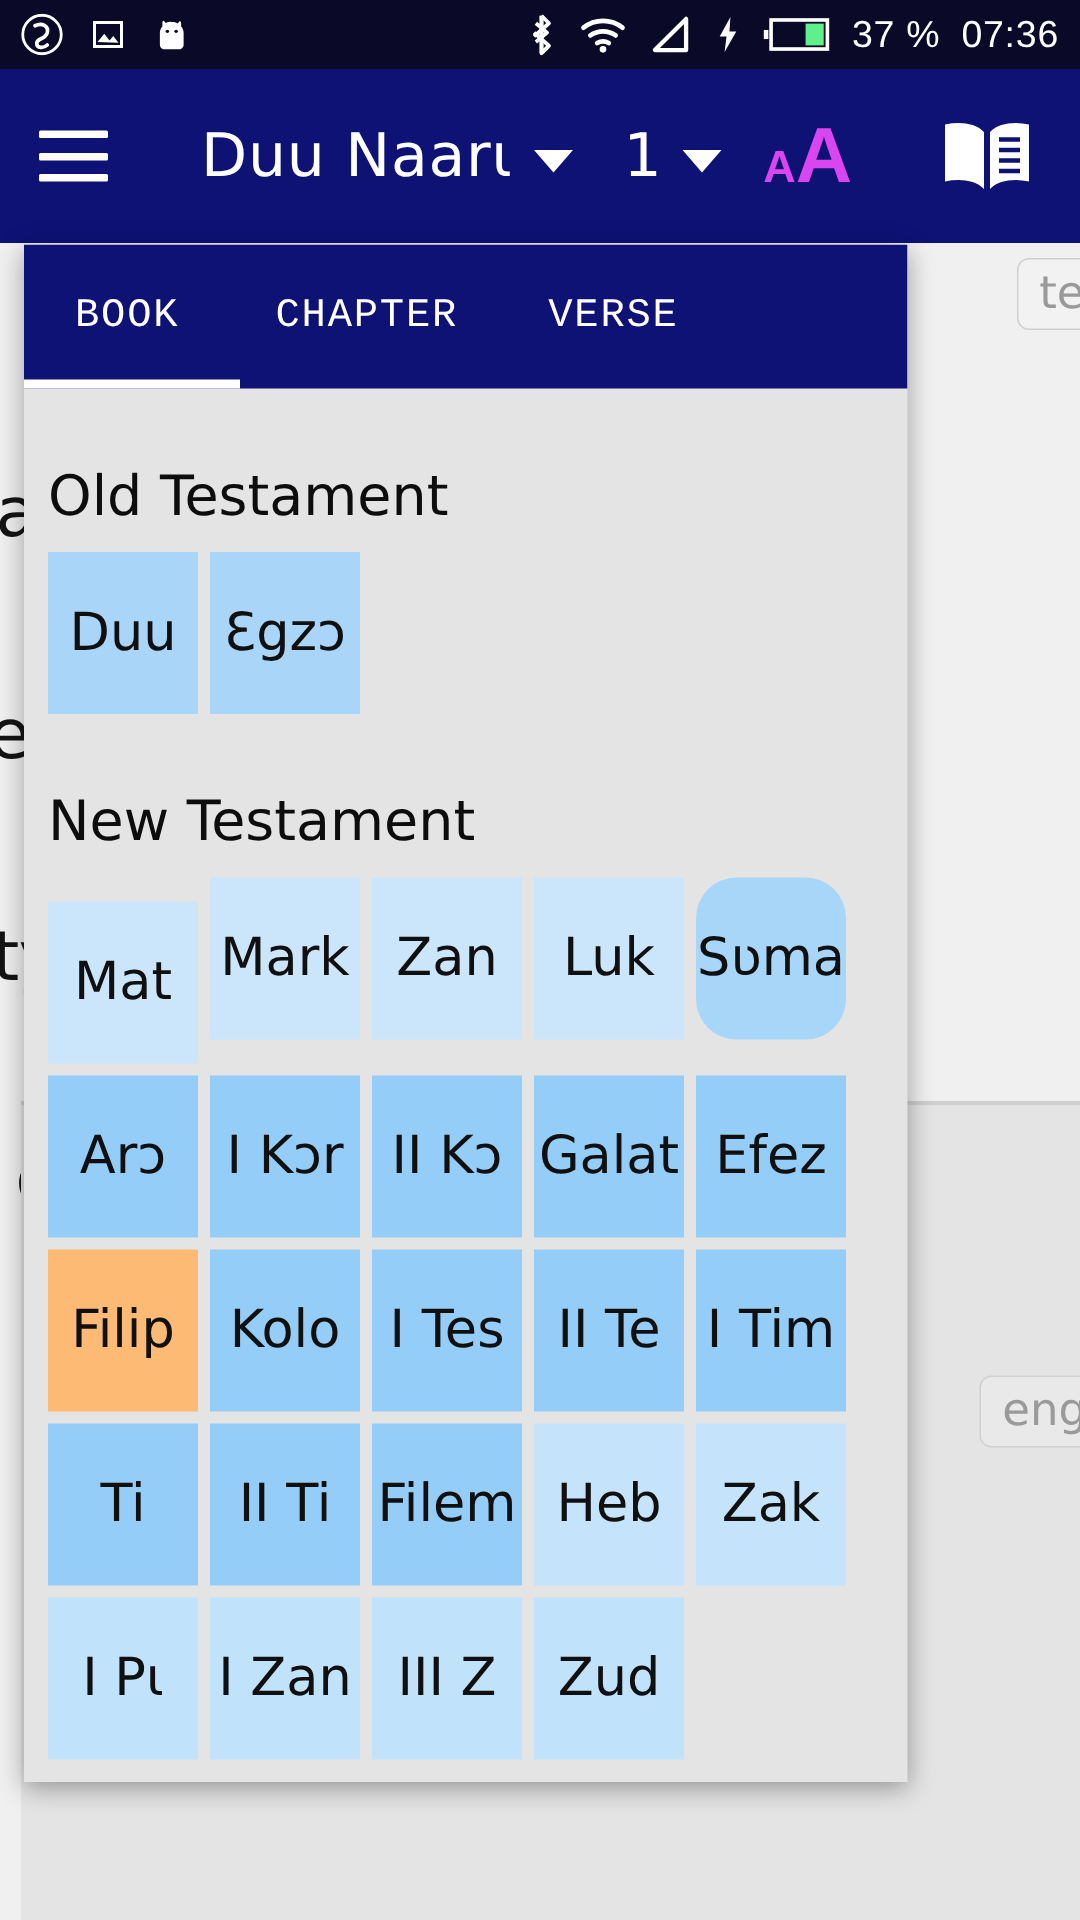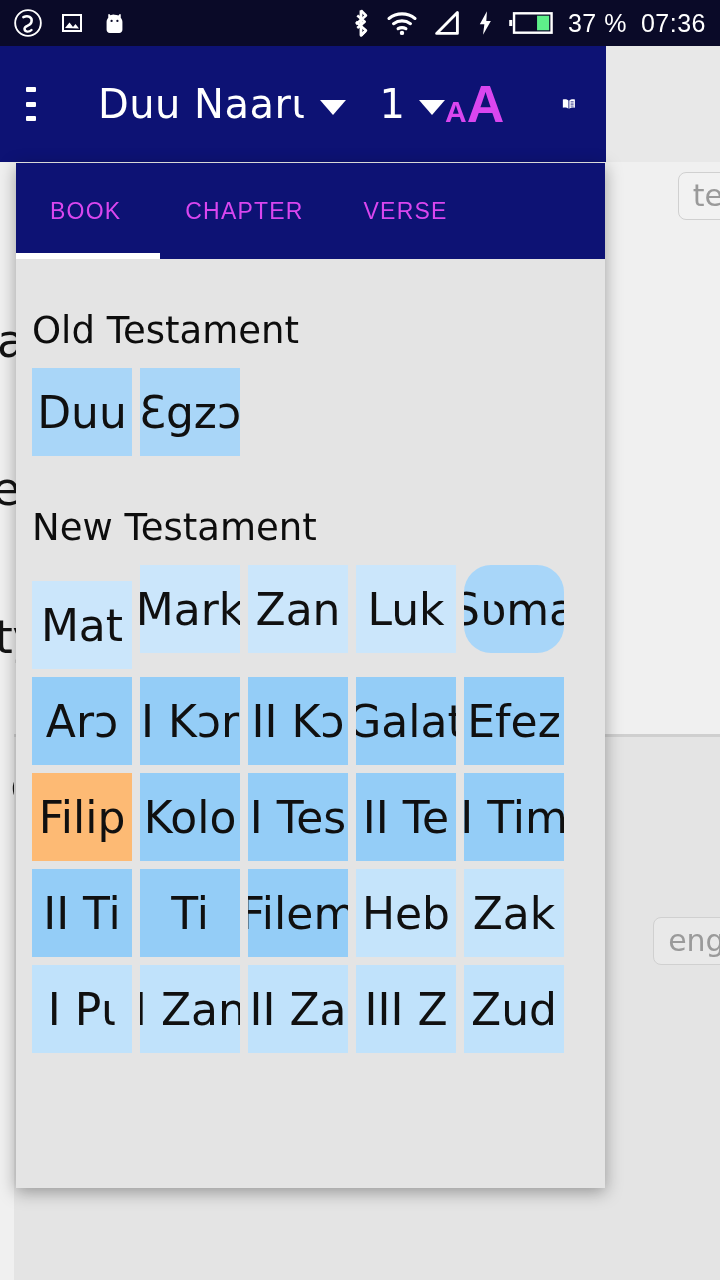"Duu Naarɩ" .appbar { width: 606px -> 720px }
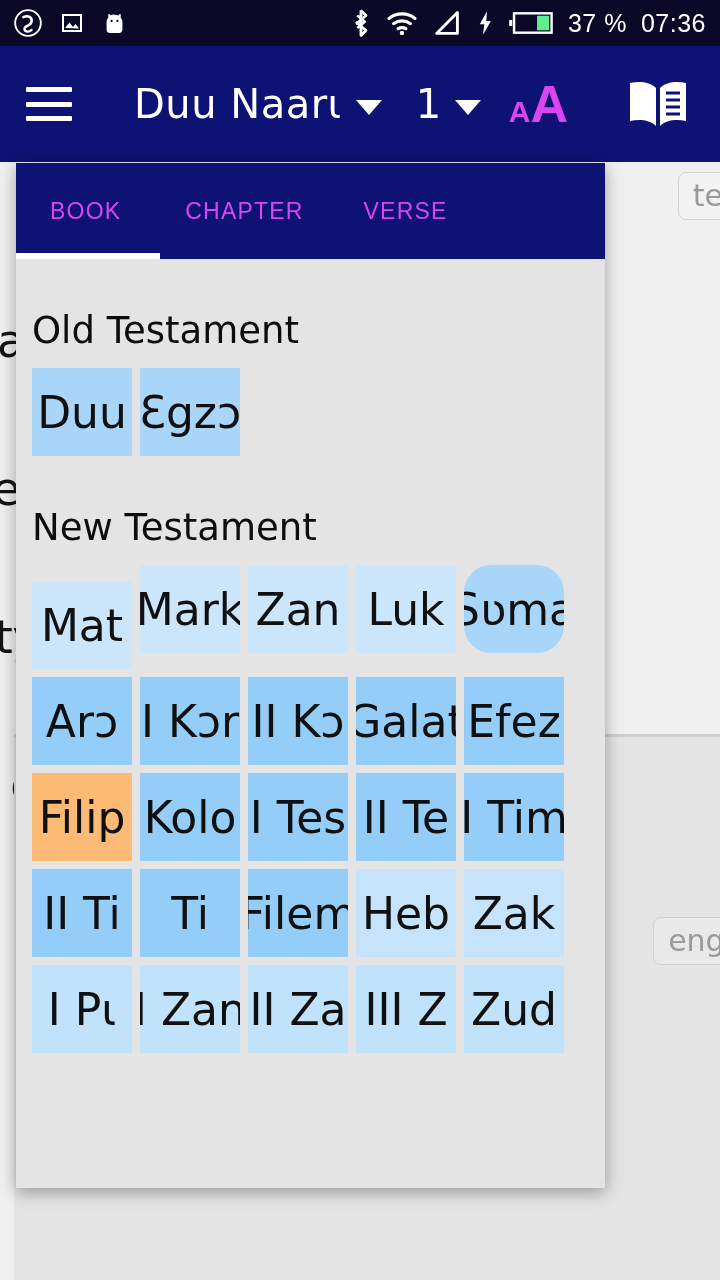"BOOK" .tab { color: #d946ef -> #ffffff; font-family: Liberation Sans, sans-serif -> Liberation Mono, monospace; font-size: 23px -> 27px }
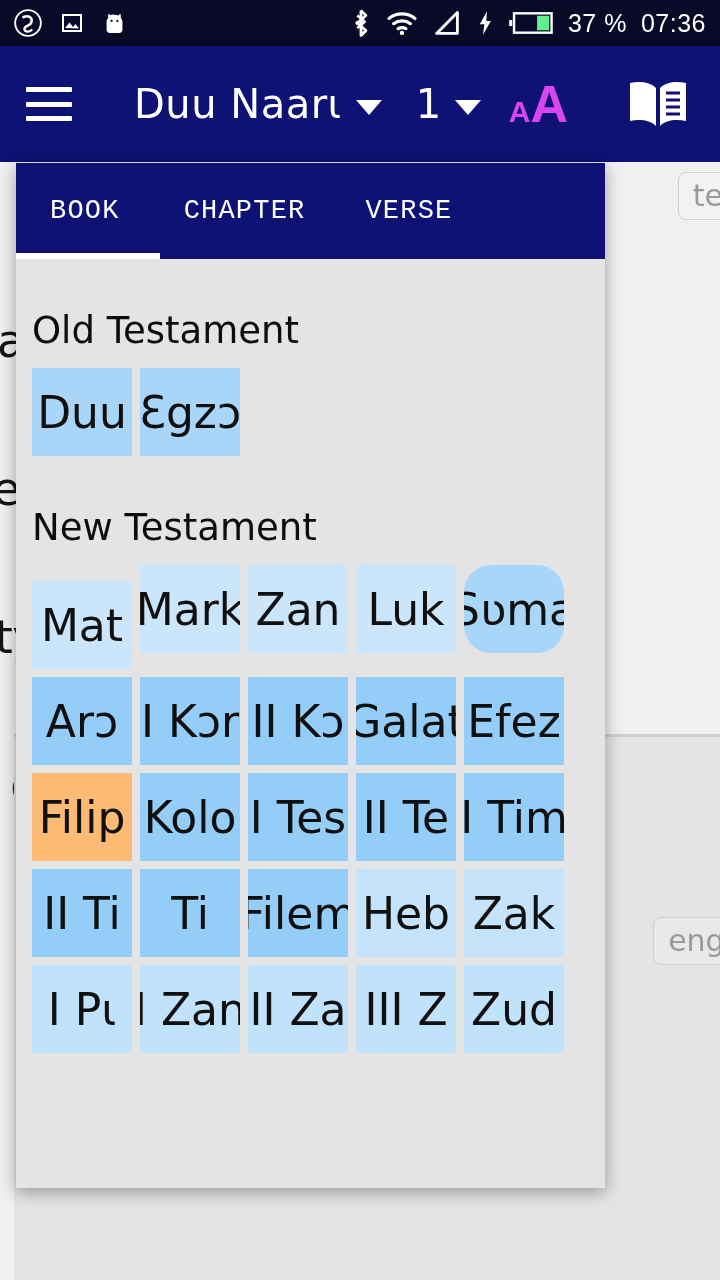"Duu" .tile { font-size: 44px -> 35px; height: 88px -> 108px }
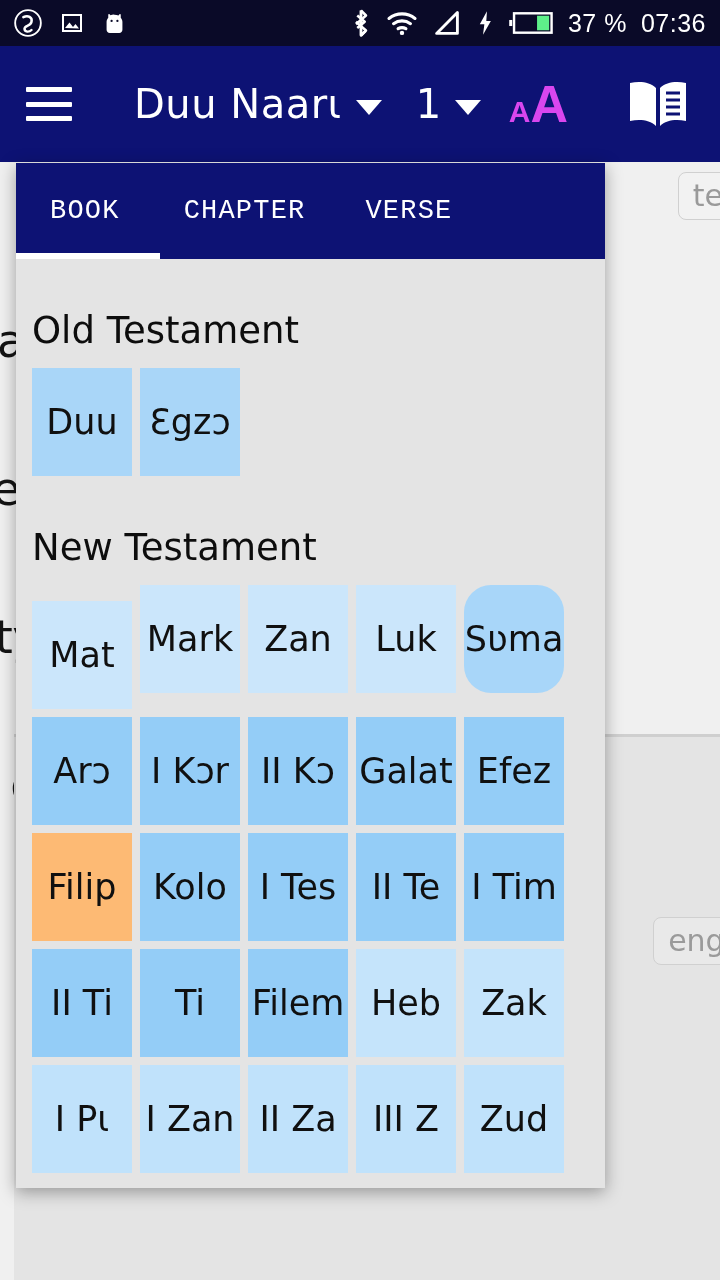"II Ti" div.tile { order: before "Ti" -> after "Ti" }
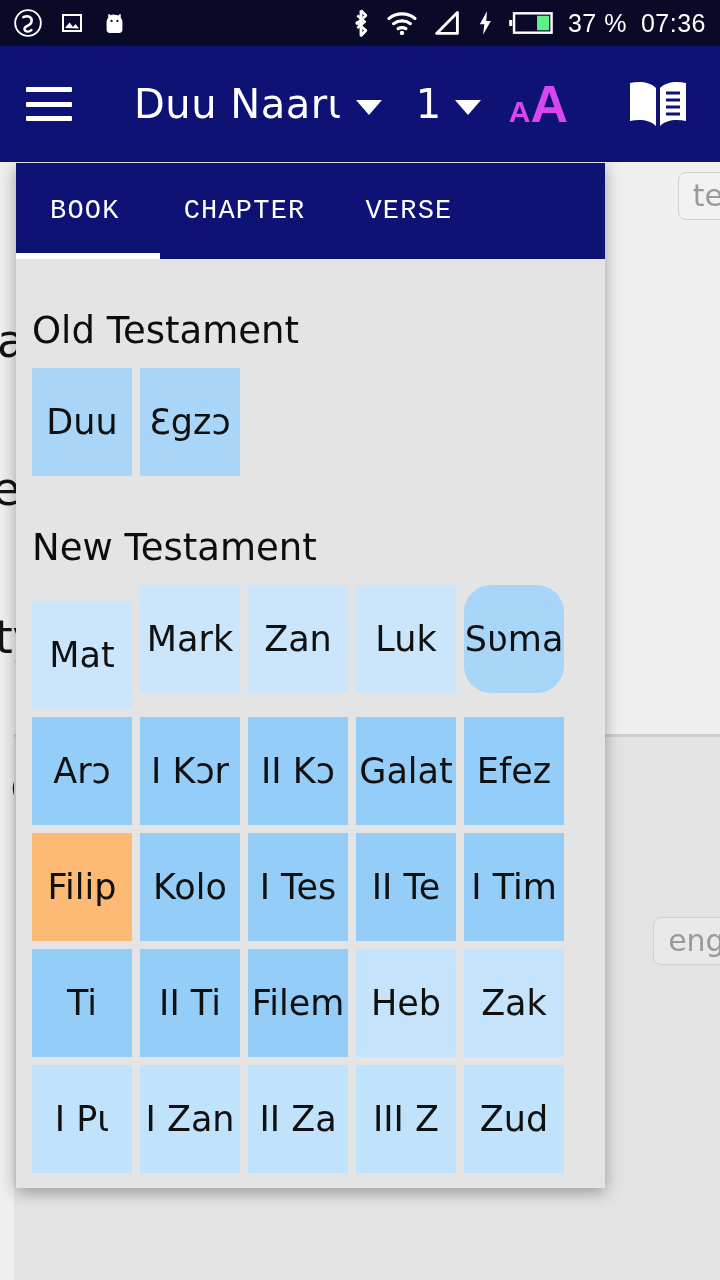"II Za" div.tile { html: <div>II Za</div> -> none }
